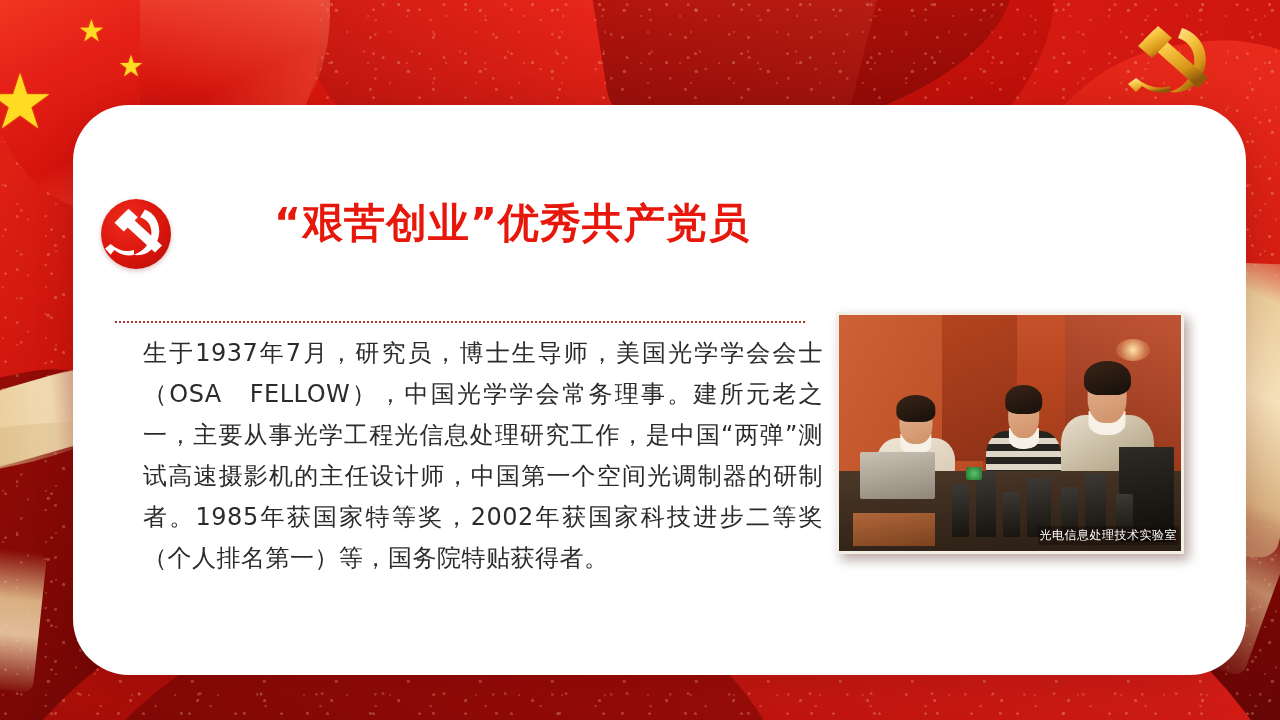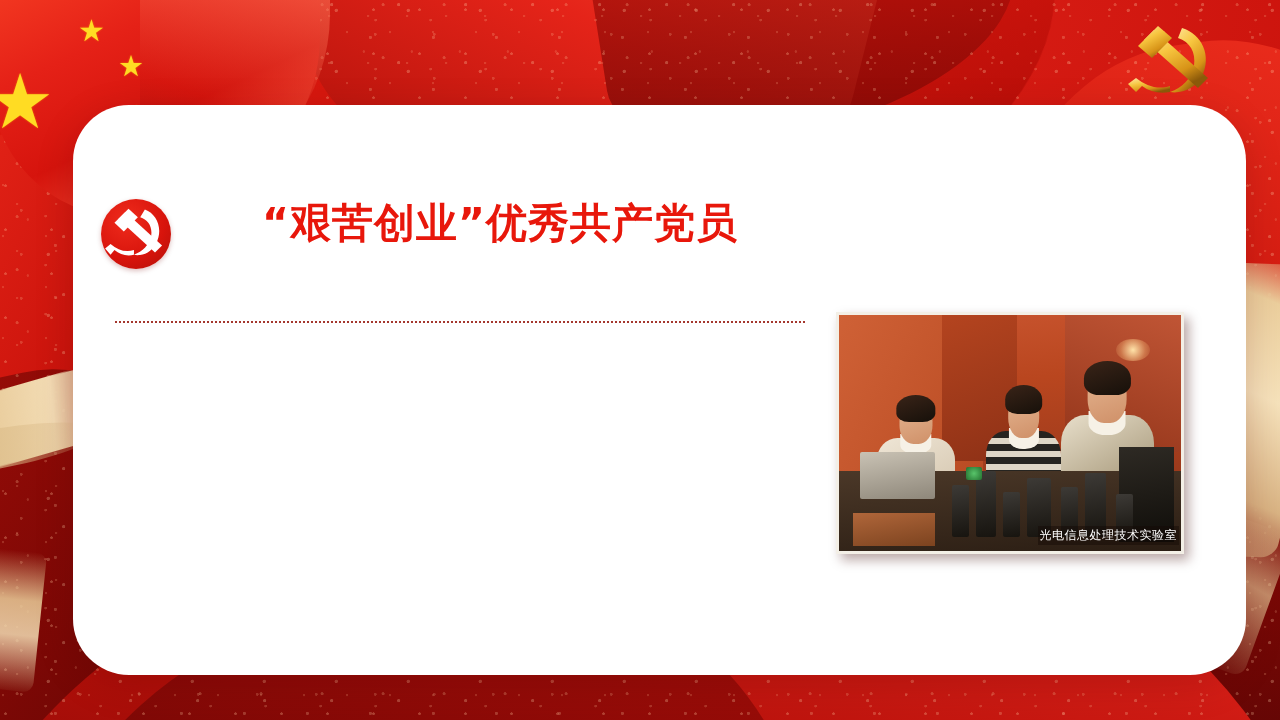"“艰苦创业”优秀共产党员" .title-area { left: 190px -> 202px }
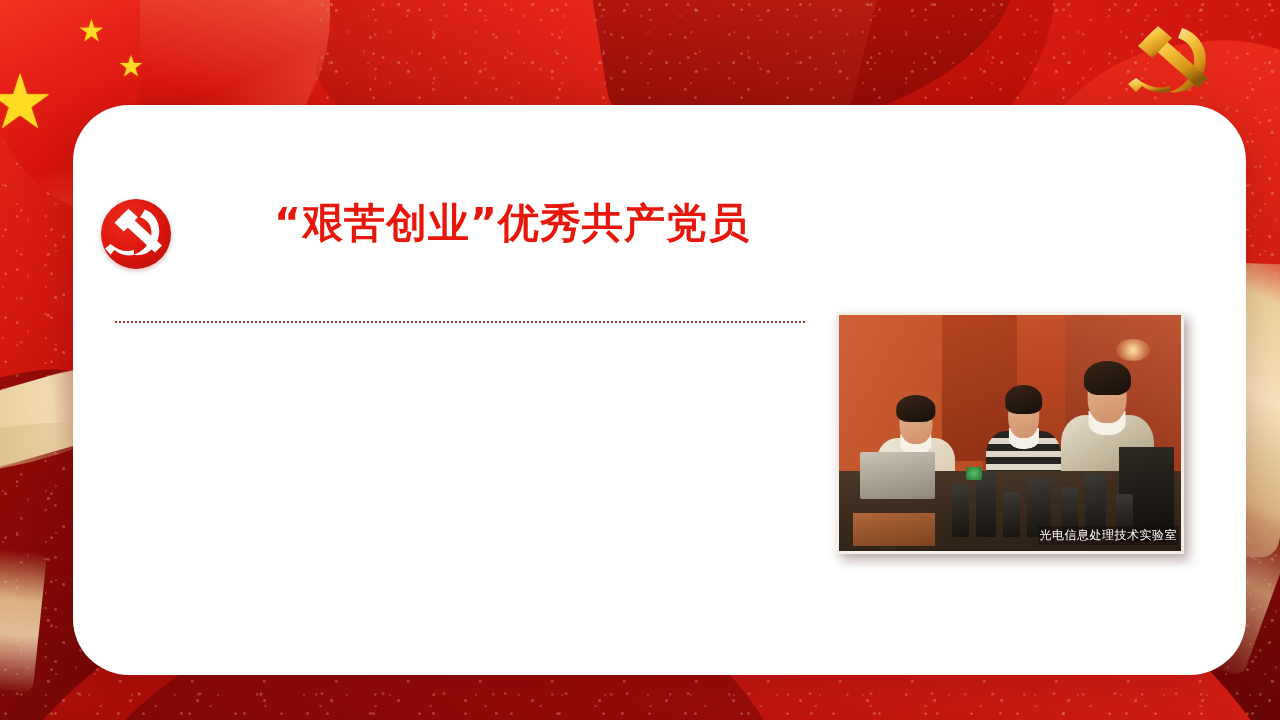"生于1937年7月，研究员，博士生导师，美国光学学会会士（OSA" div.body-text { html: none -> <div>生于1937年7月，研究员，博士生导师，美国光学学会会士（OSA FELLOW），中国光学学会常务理事。建所元老之一，主要从事光学工程光信息处理研究工作，是中国“两弹”测试高速摄影机的主任设计师，中国第一个空间光调制器的研制者。1985年获国家特等奖，2002年获国家科技进步二等奖（个人排名第一）等，国务院特贴获得者。</div> }
